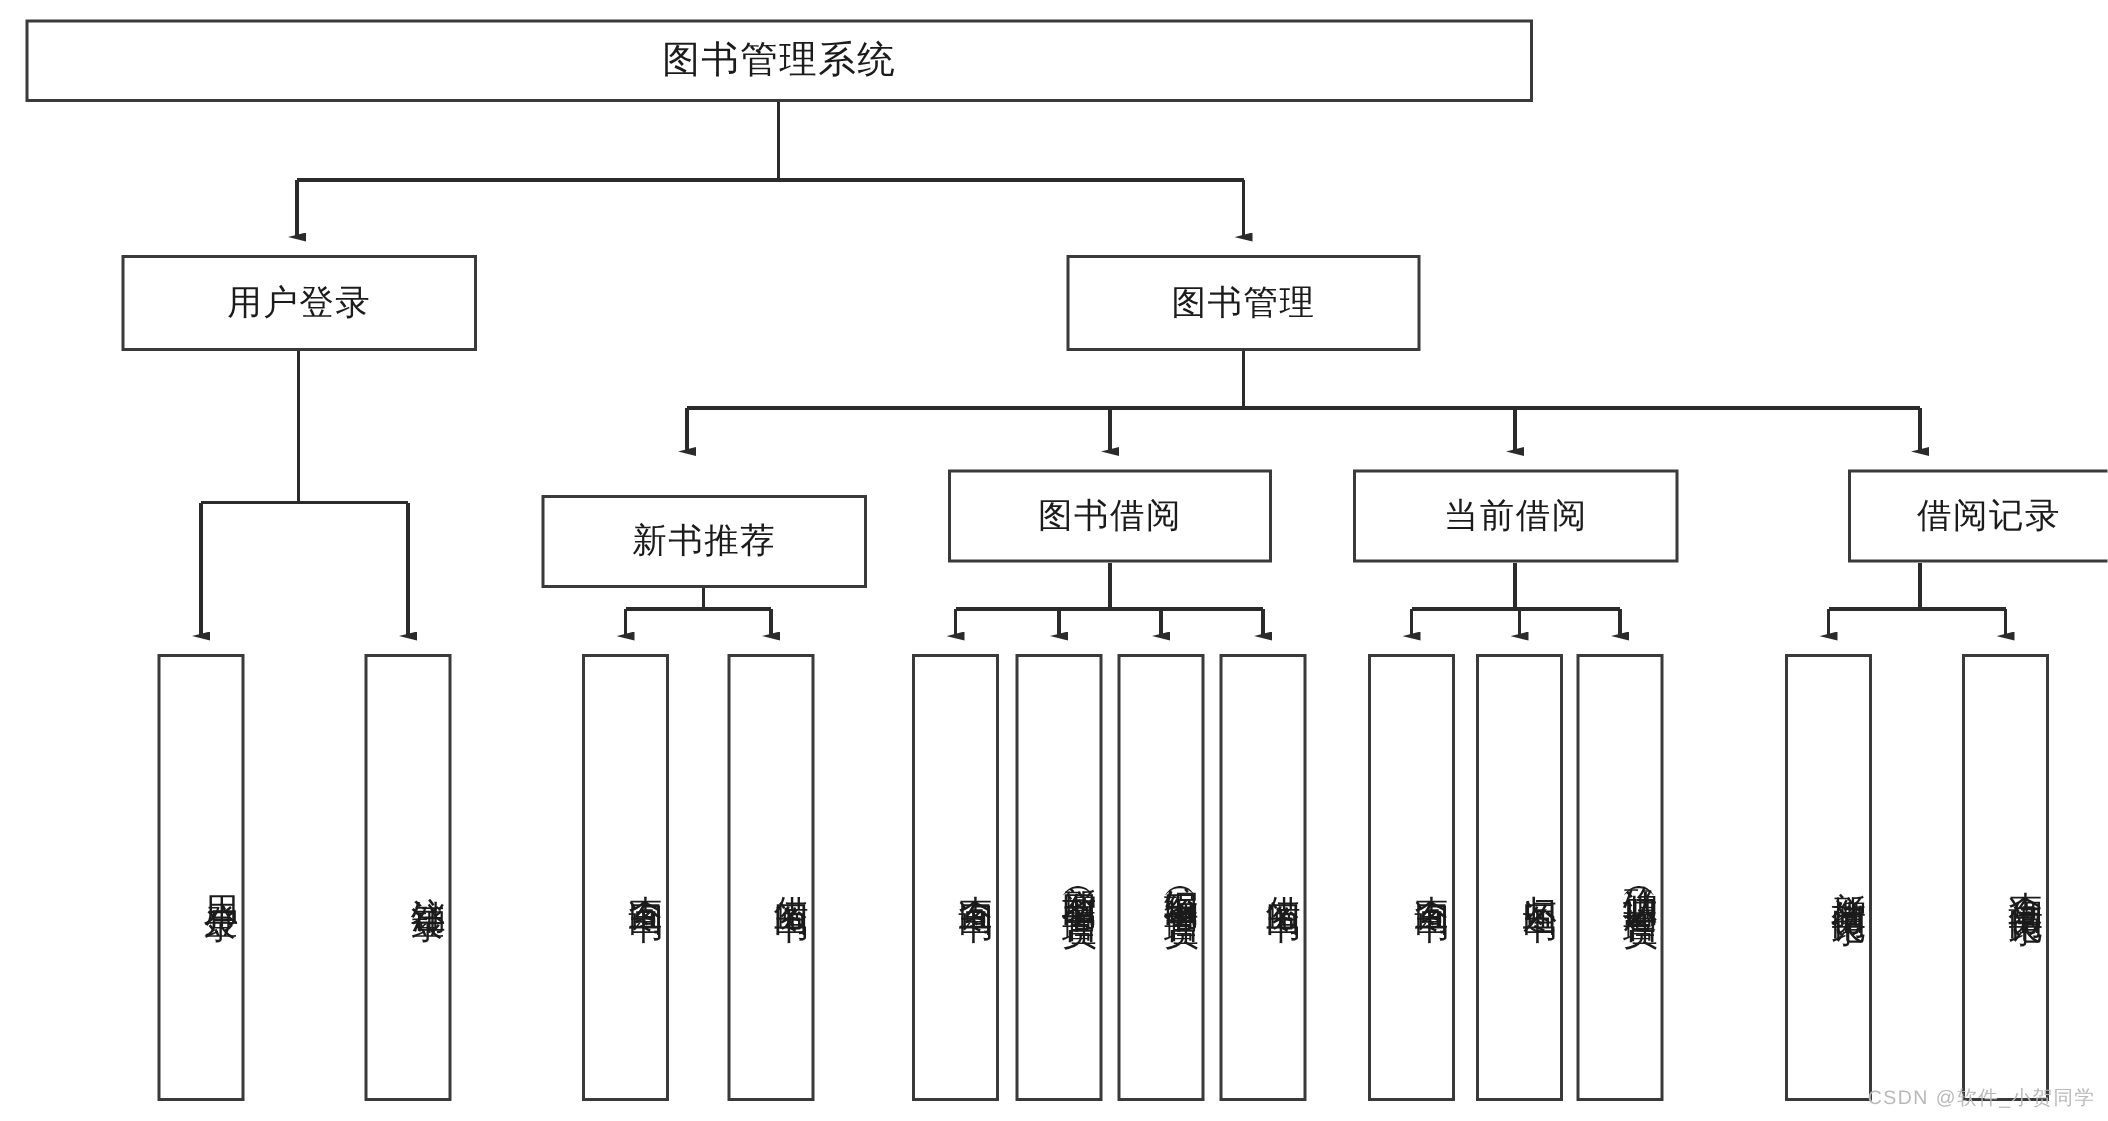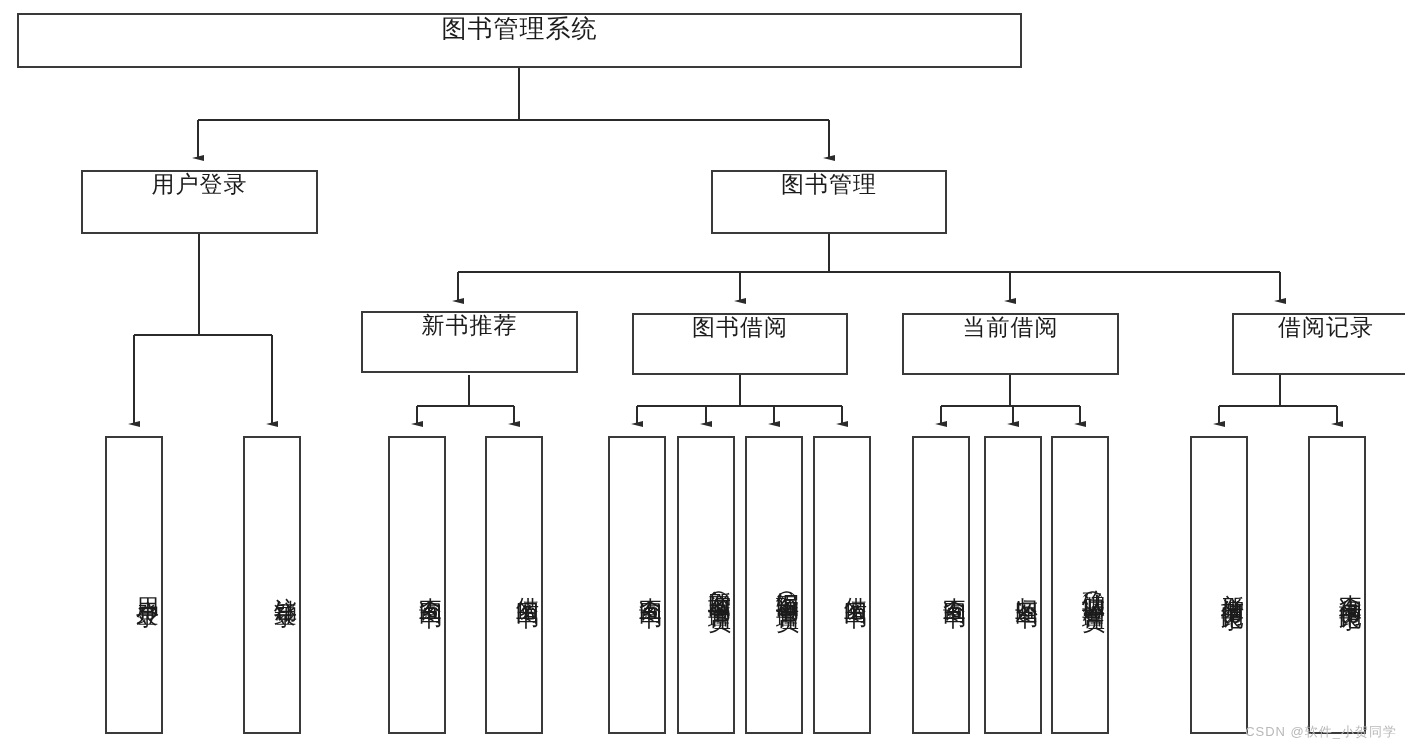"图书管理系统" .node { align-items: none -> center }
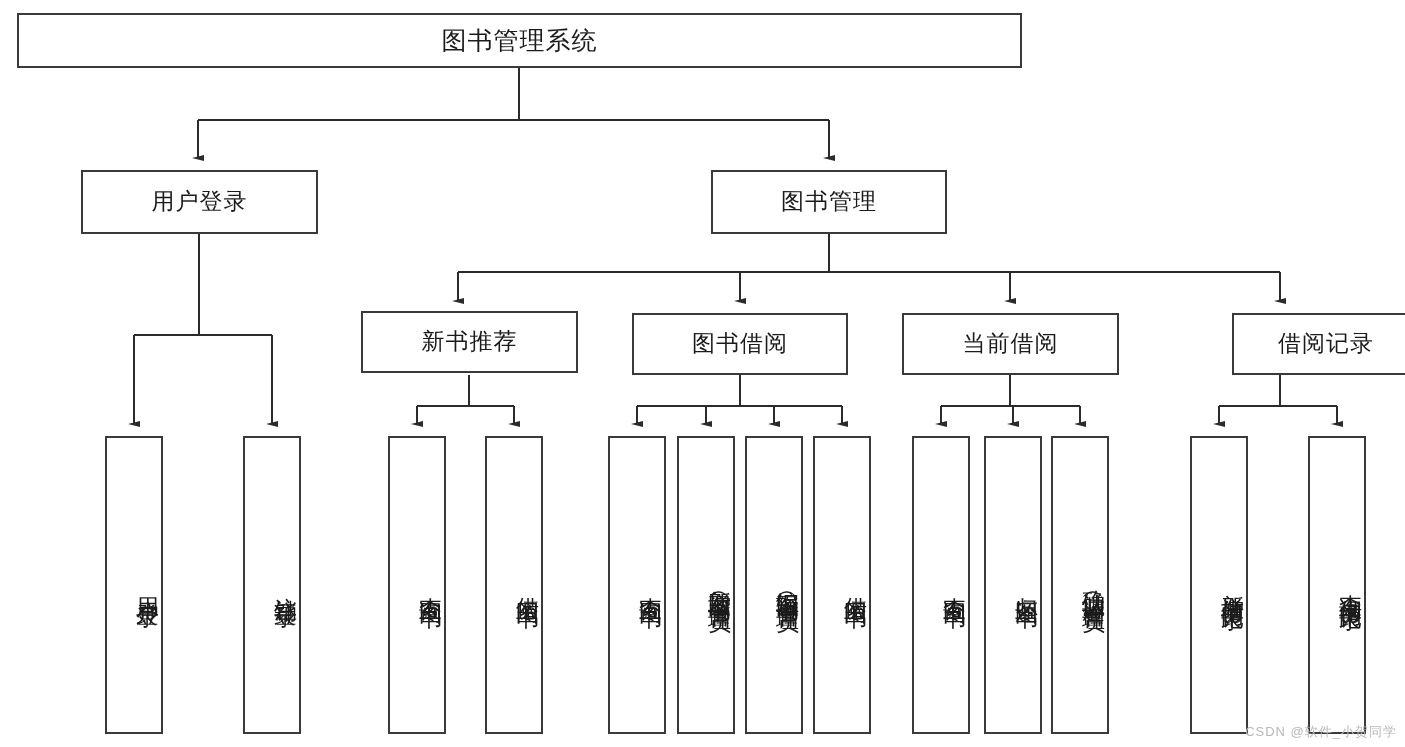"新书推荐" #node-newbook { top: 311px -> 330px }
